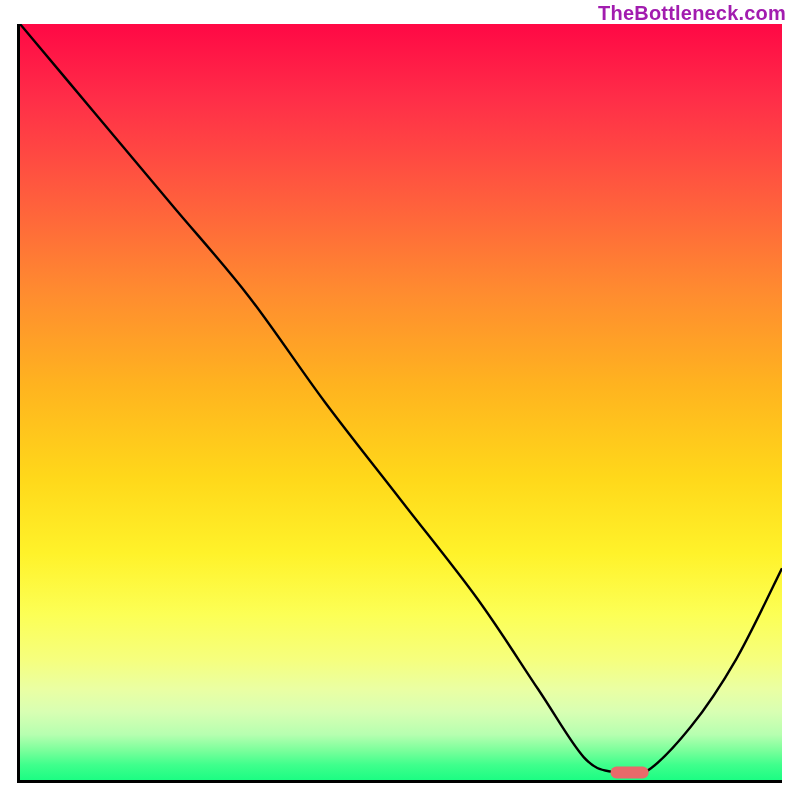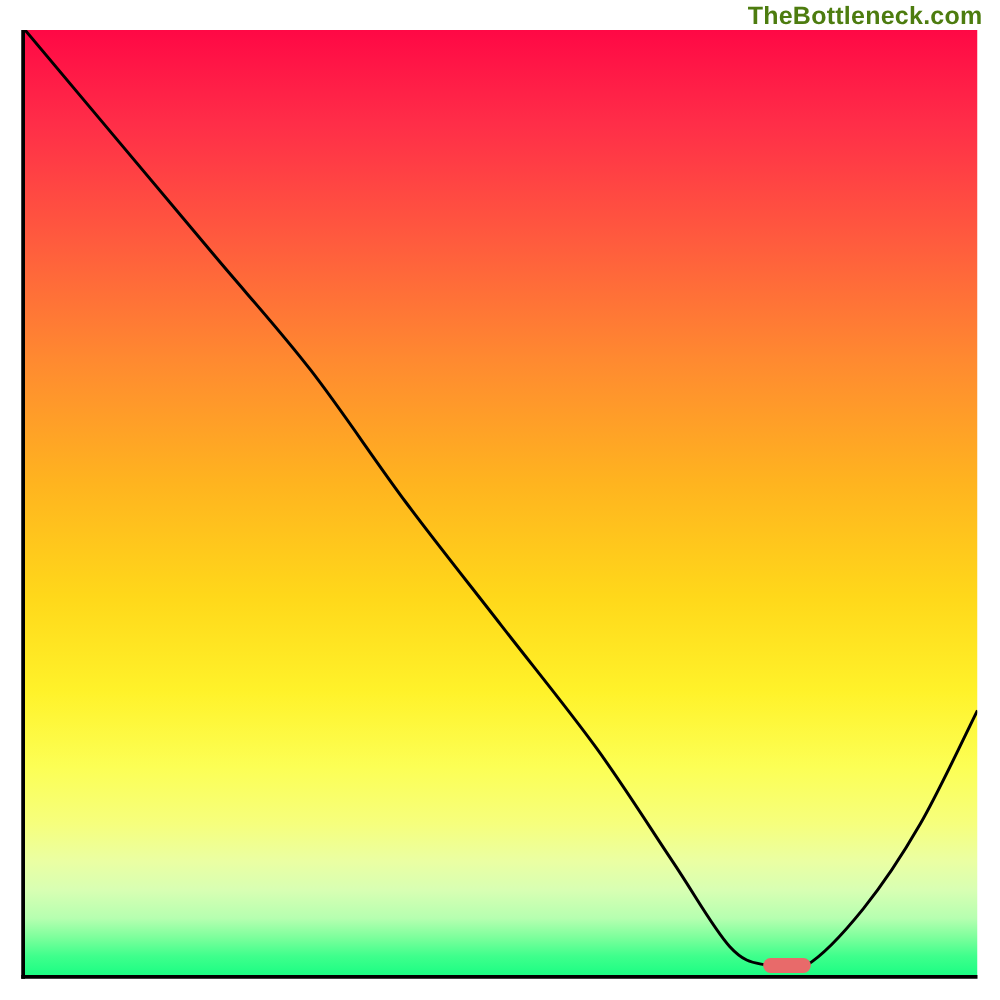"TheBottleneck.com" .watermark { color: #4d7c0f -> #a21caf }
